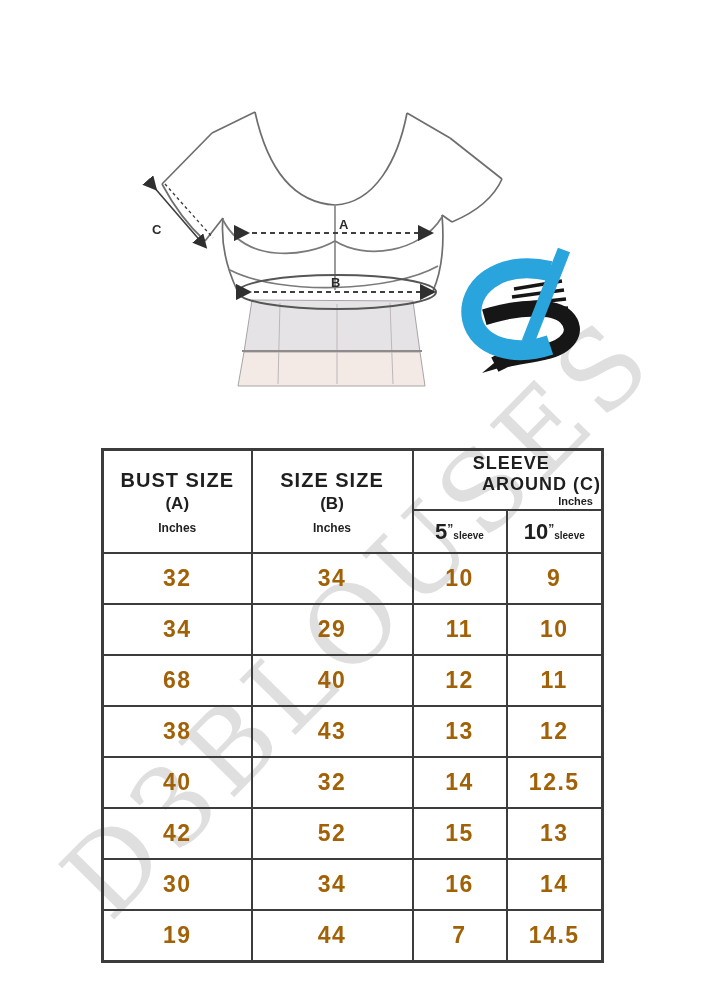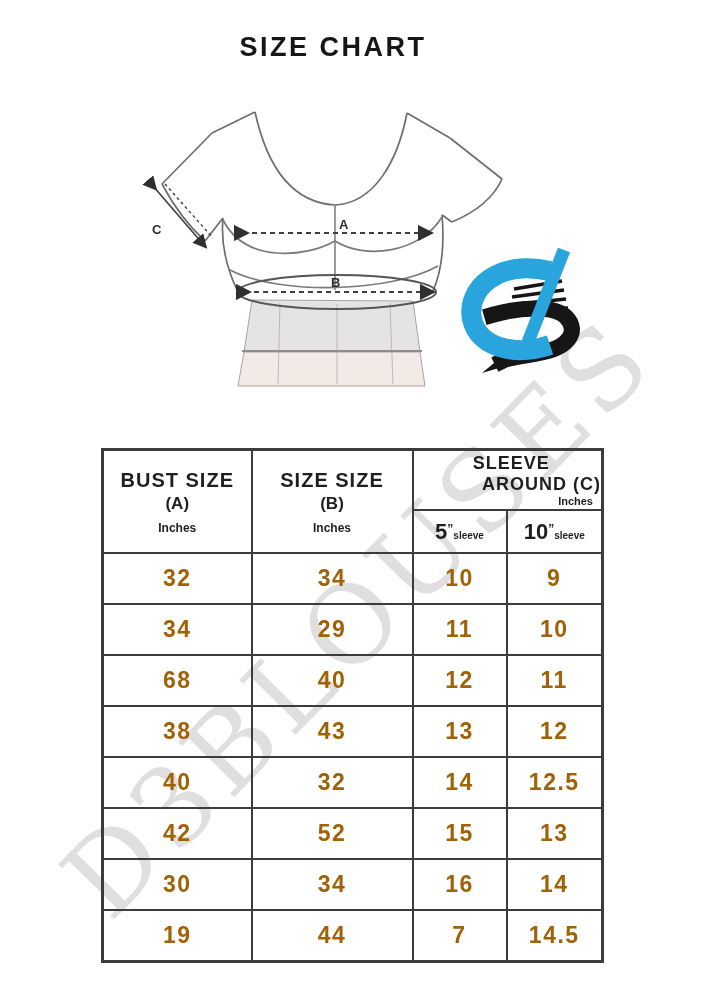"SIZE CHART" div.title { html: <div>SIZE CHART</div> -> none }
